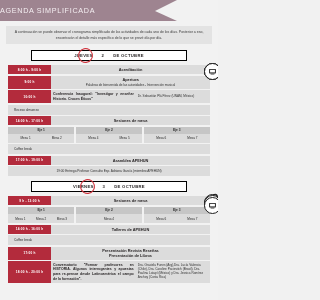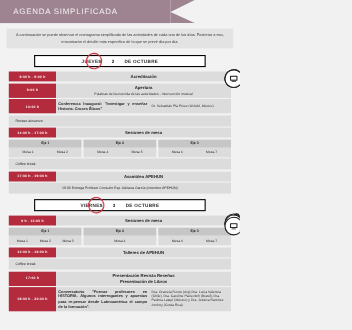"AGENDA SIMPLIFICADA" .header-title { padding-left: 12px -> none }
